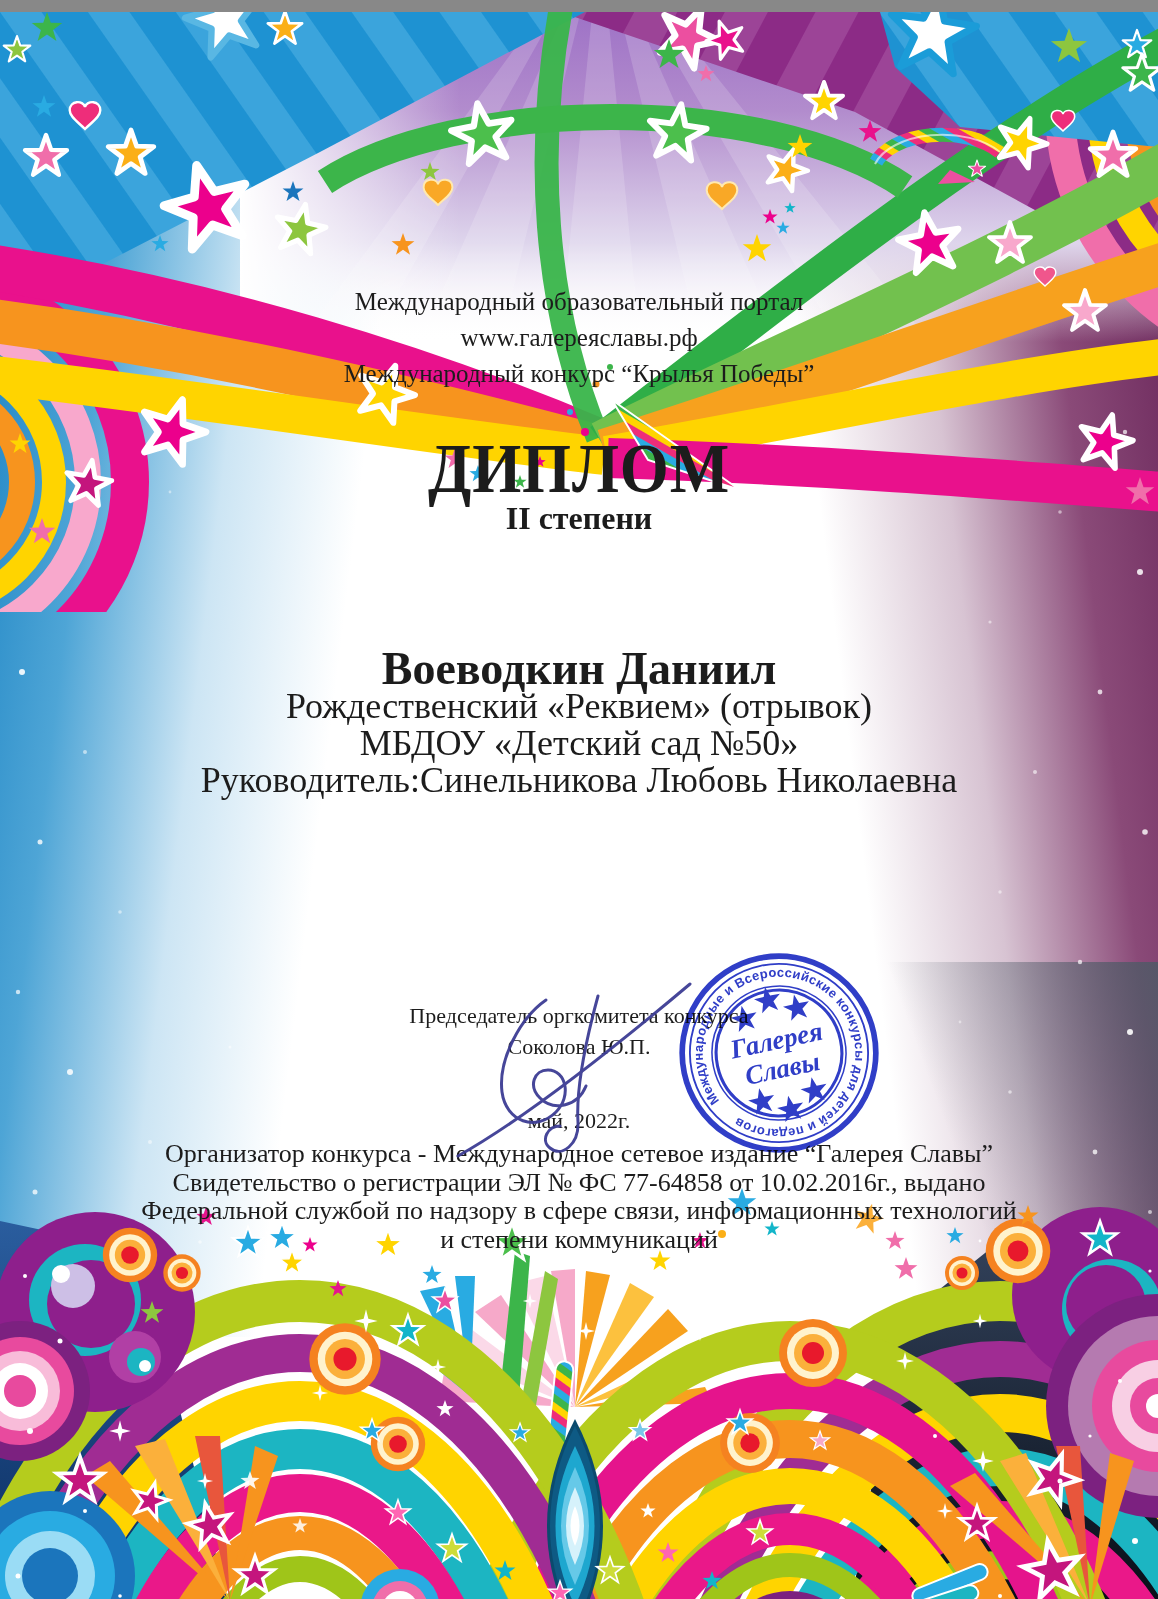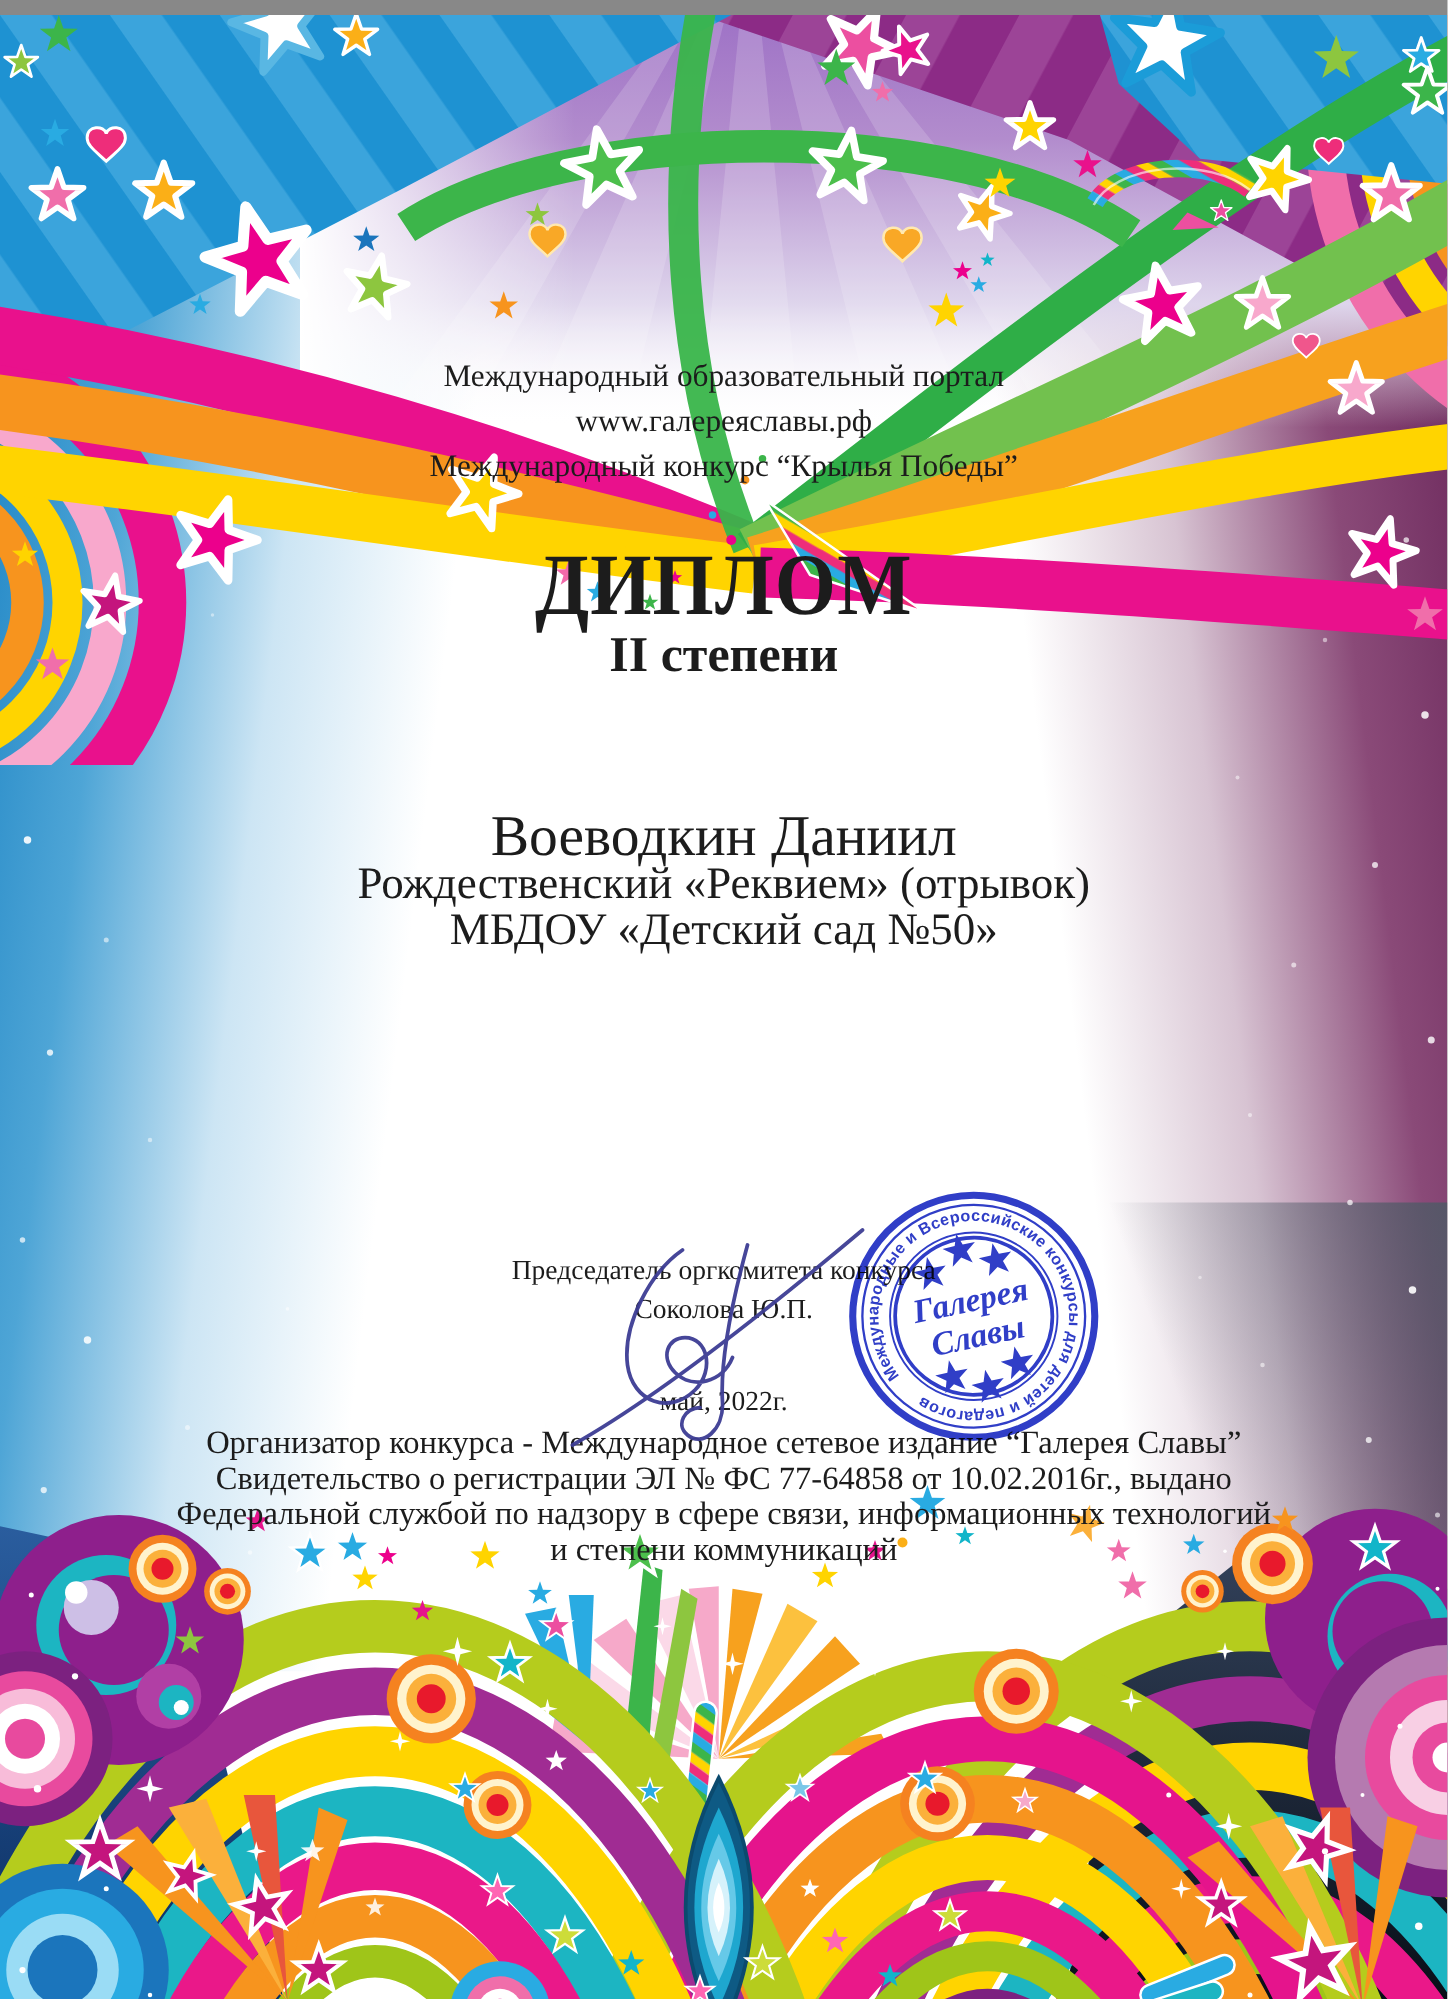"II степени" .title-degree { font-size: 40px -> 32px }
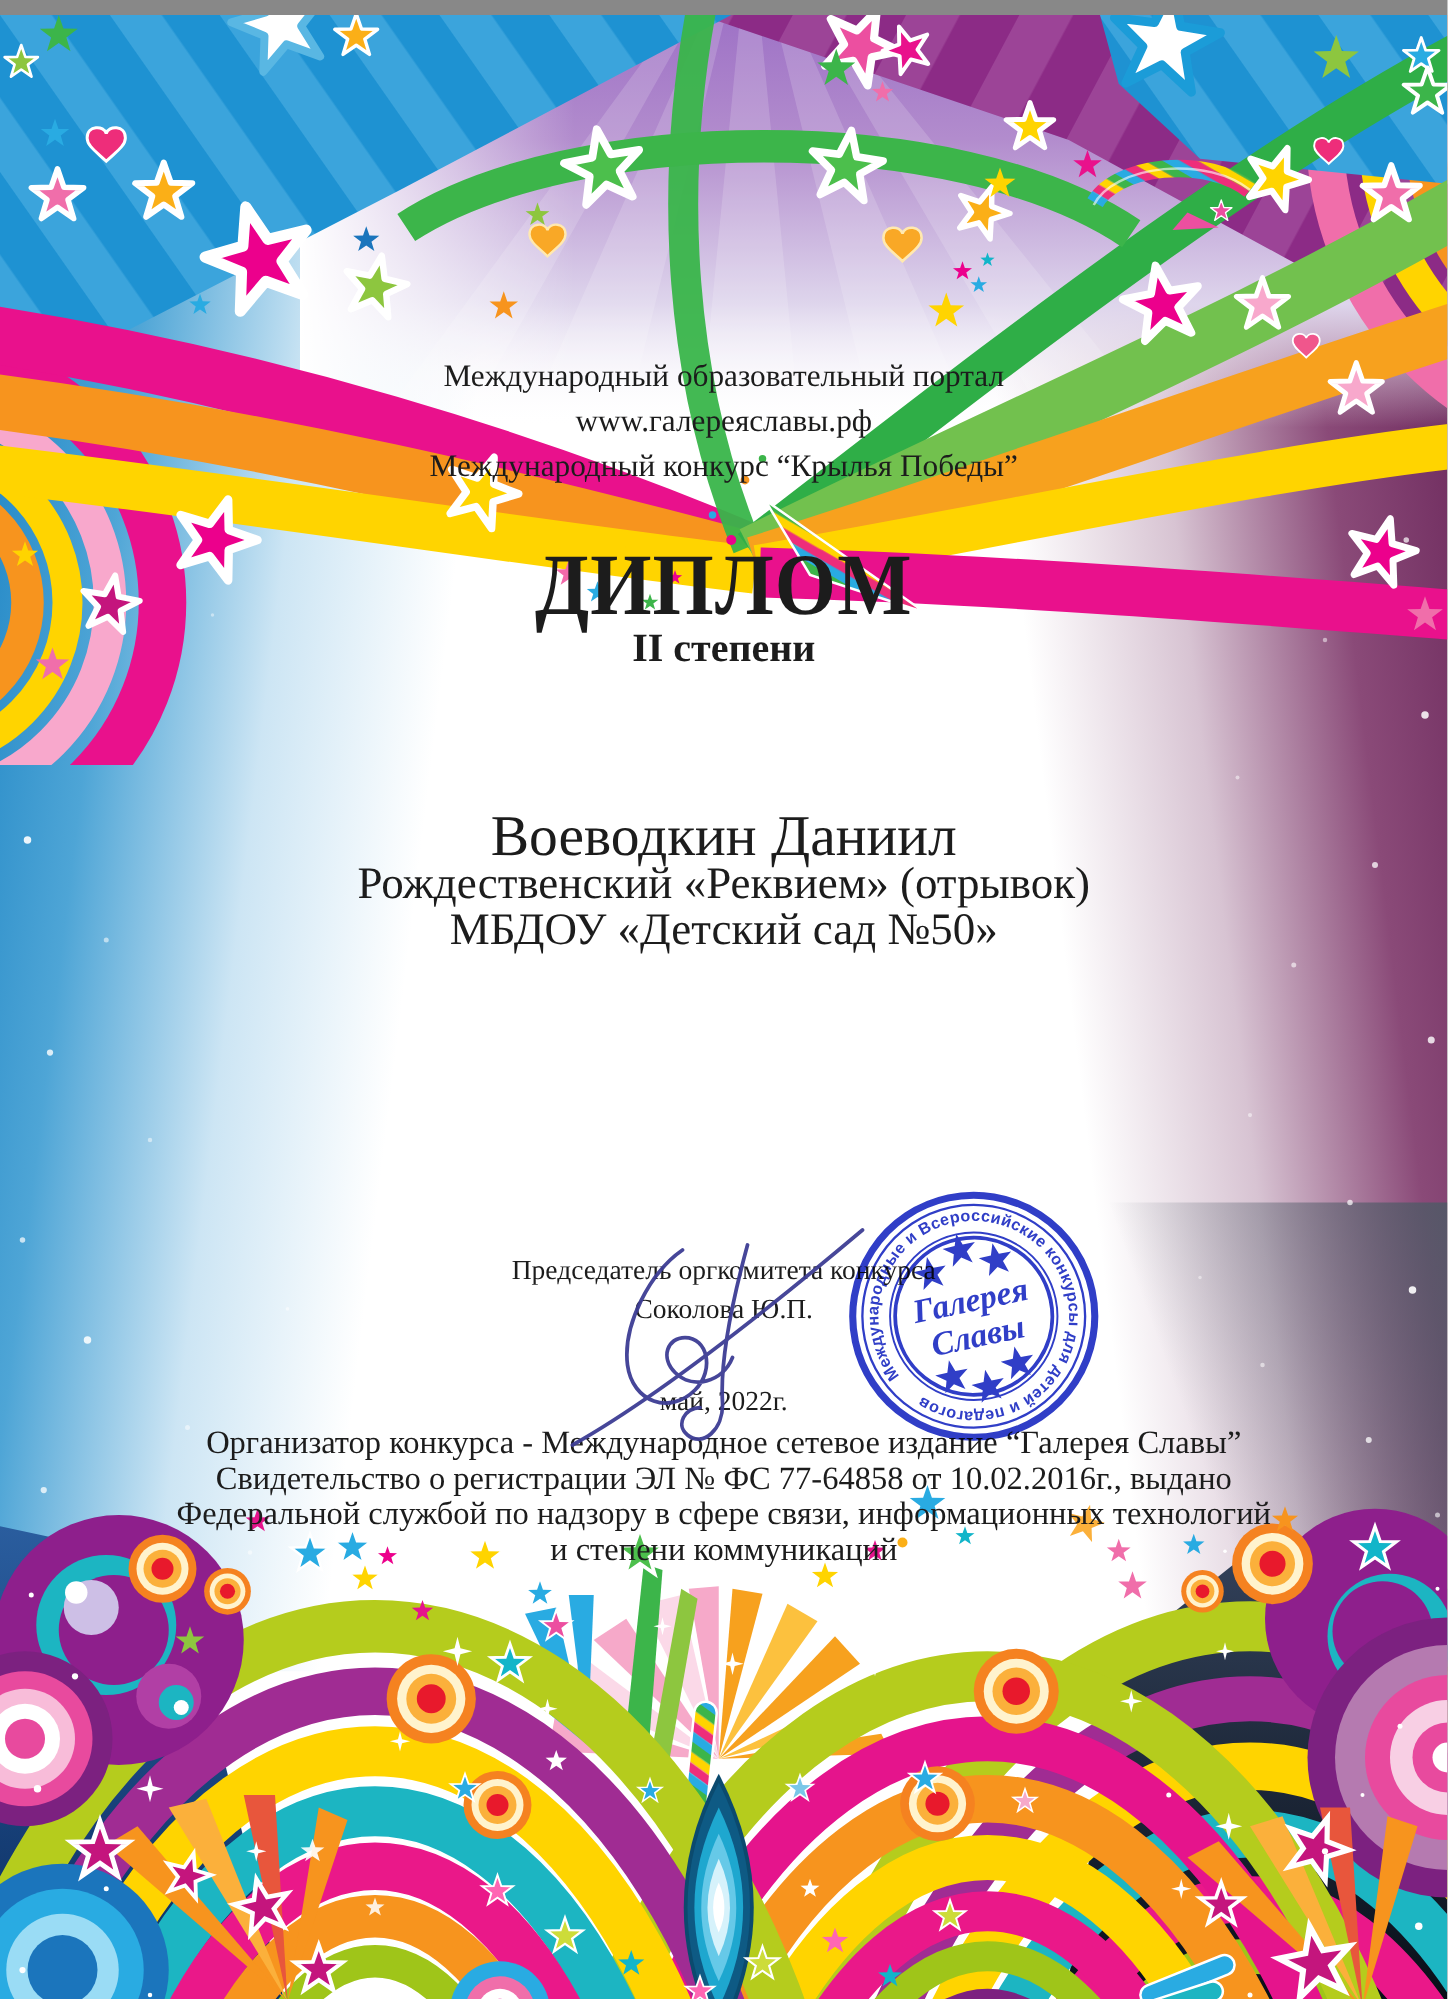"Воеводкин Даниил" .name-line { font-weight: normal -> bold }
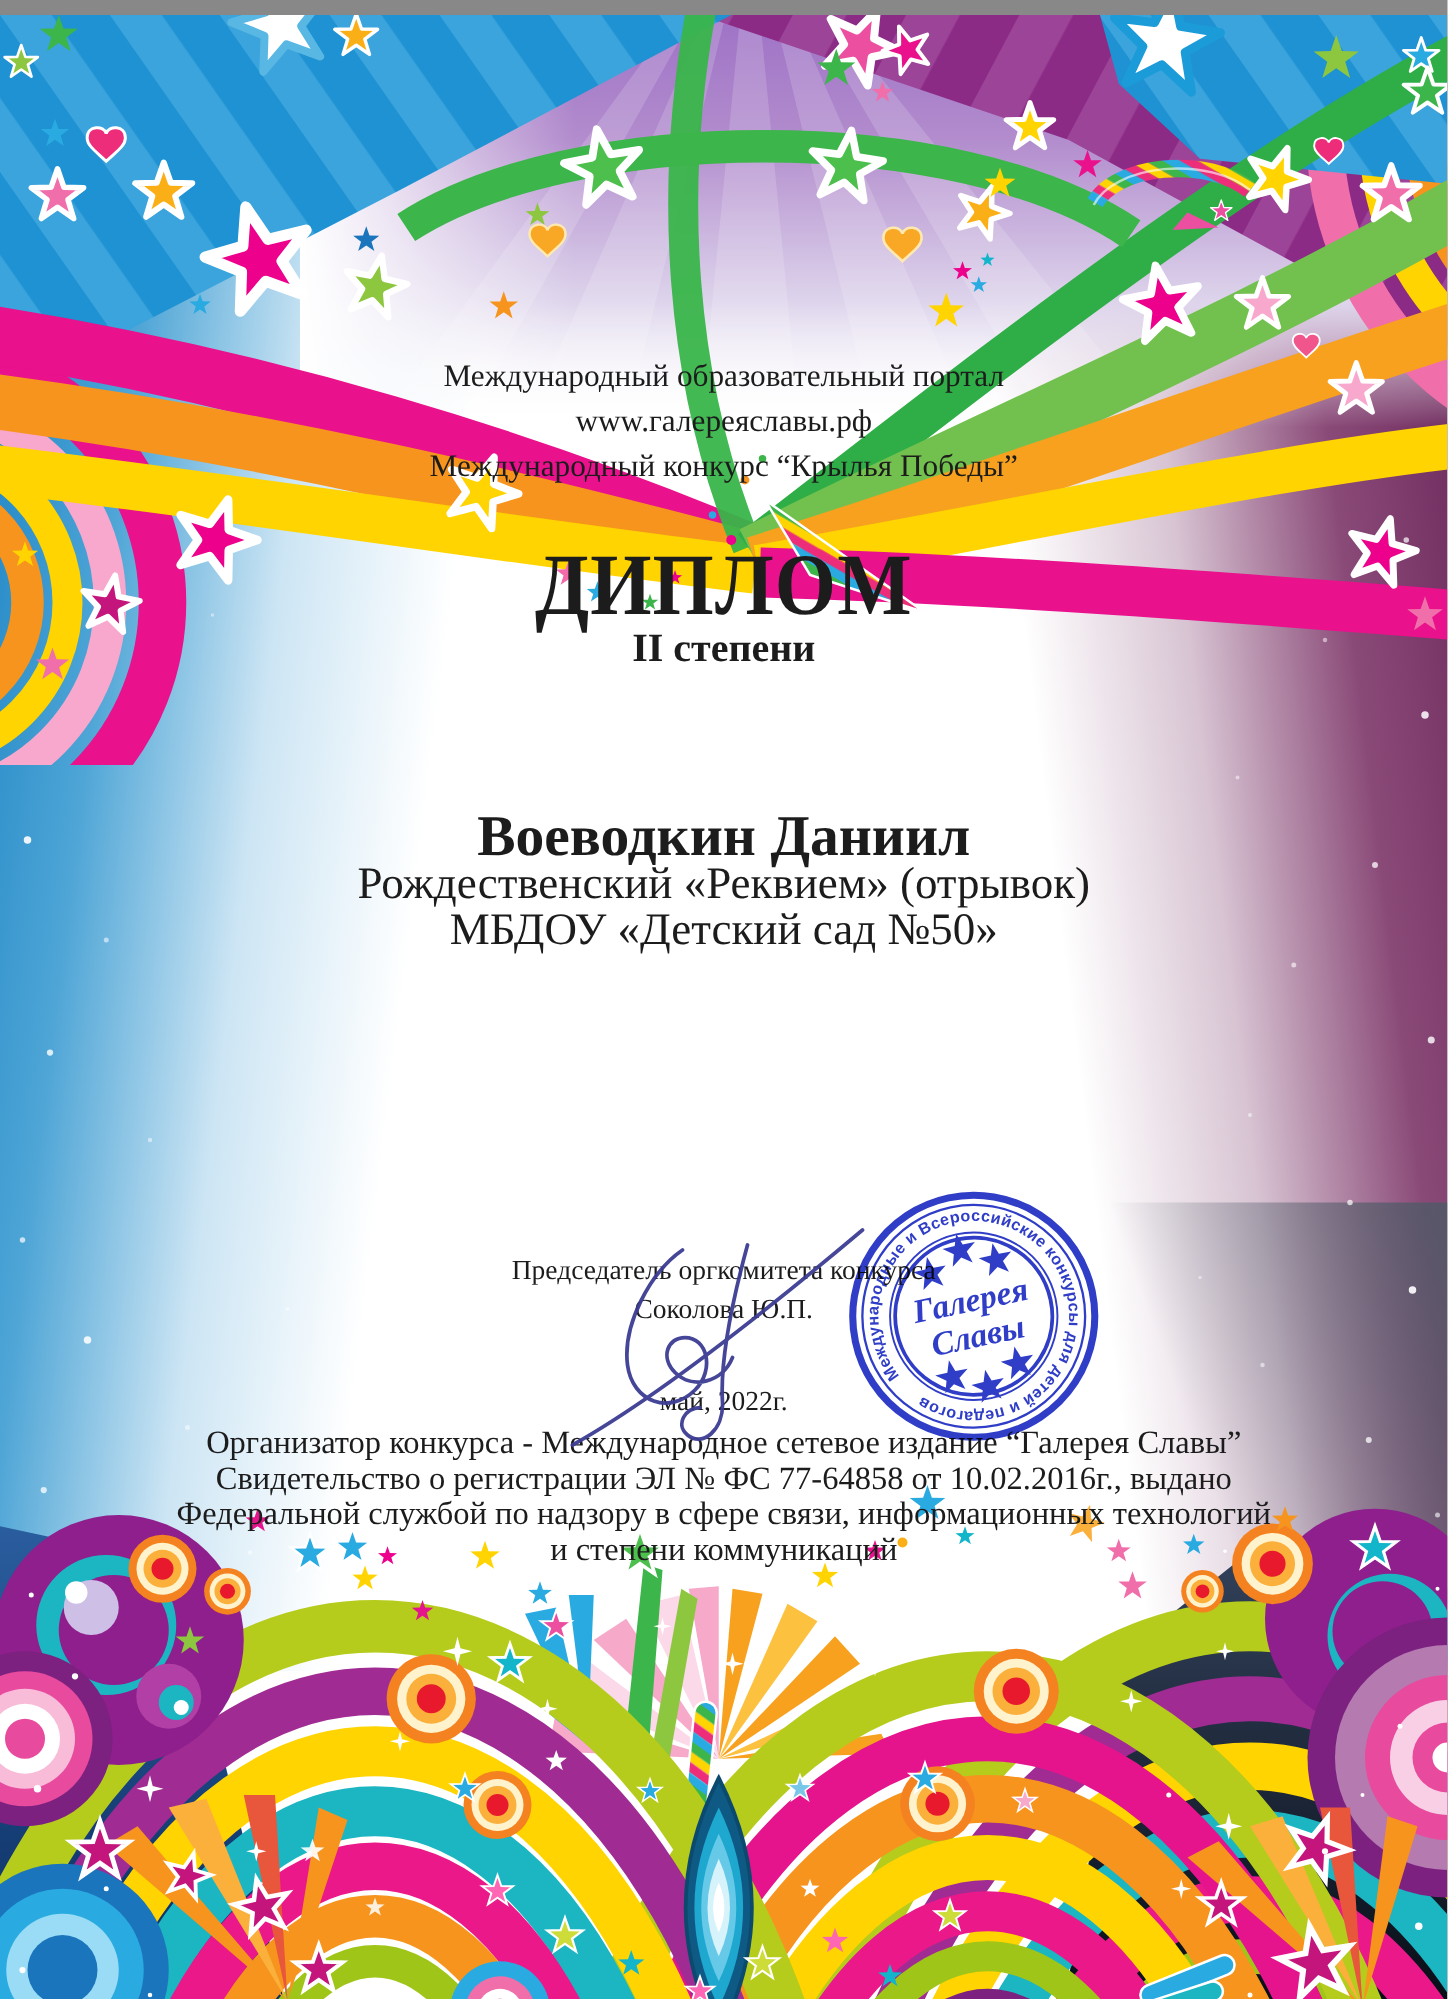"Руководитель:Синельникова Любовь" div { html: none -> <div>Руководитель:Синельникова Любовь Николаевна</div> }
